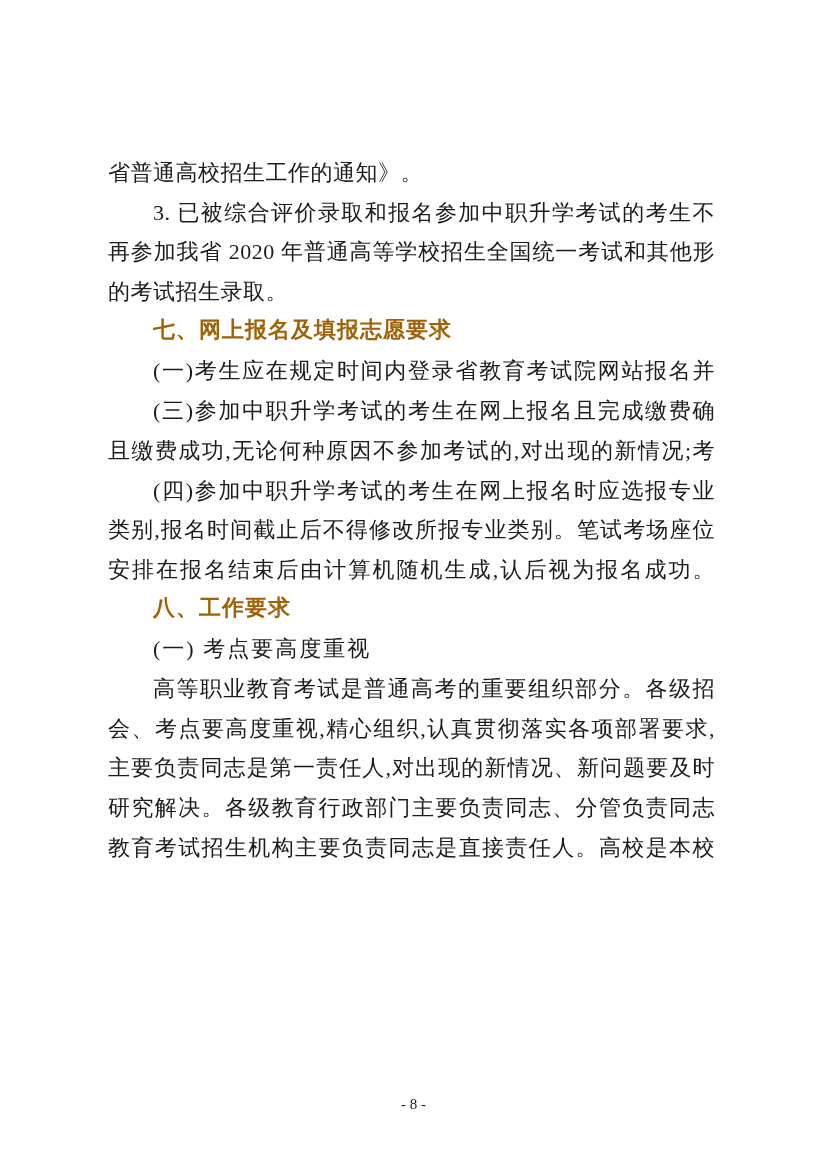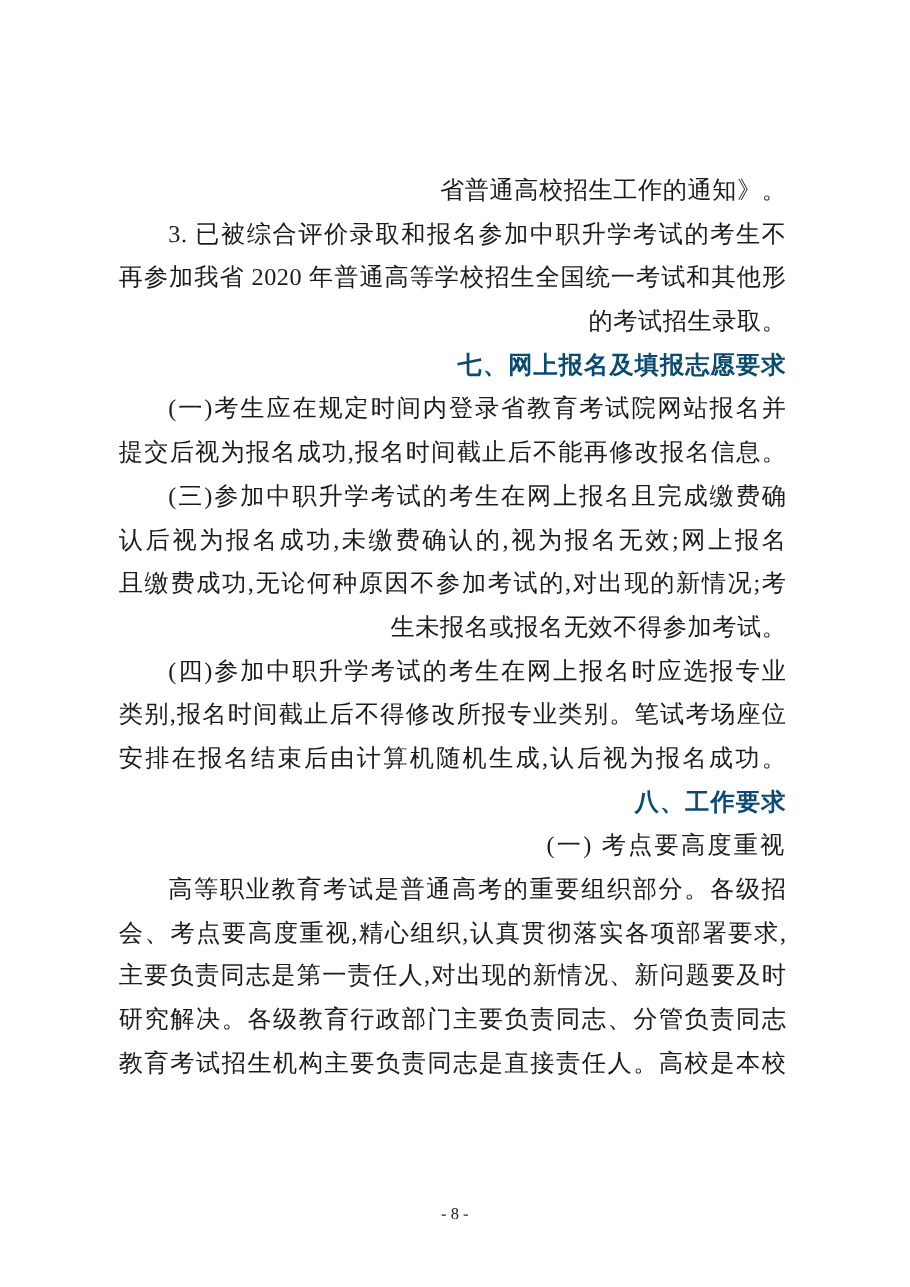"省普通高校招生工作的通知》。" .ln { text-align: right -> left }
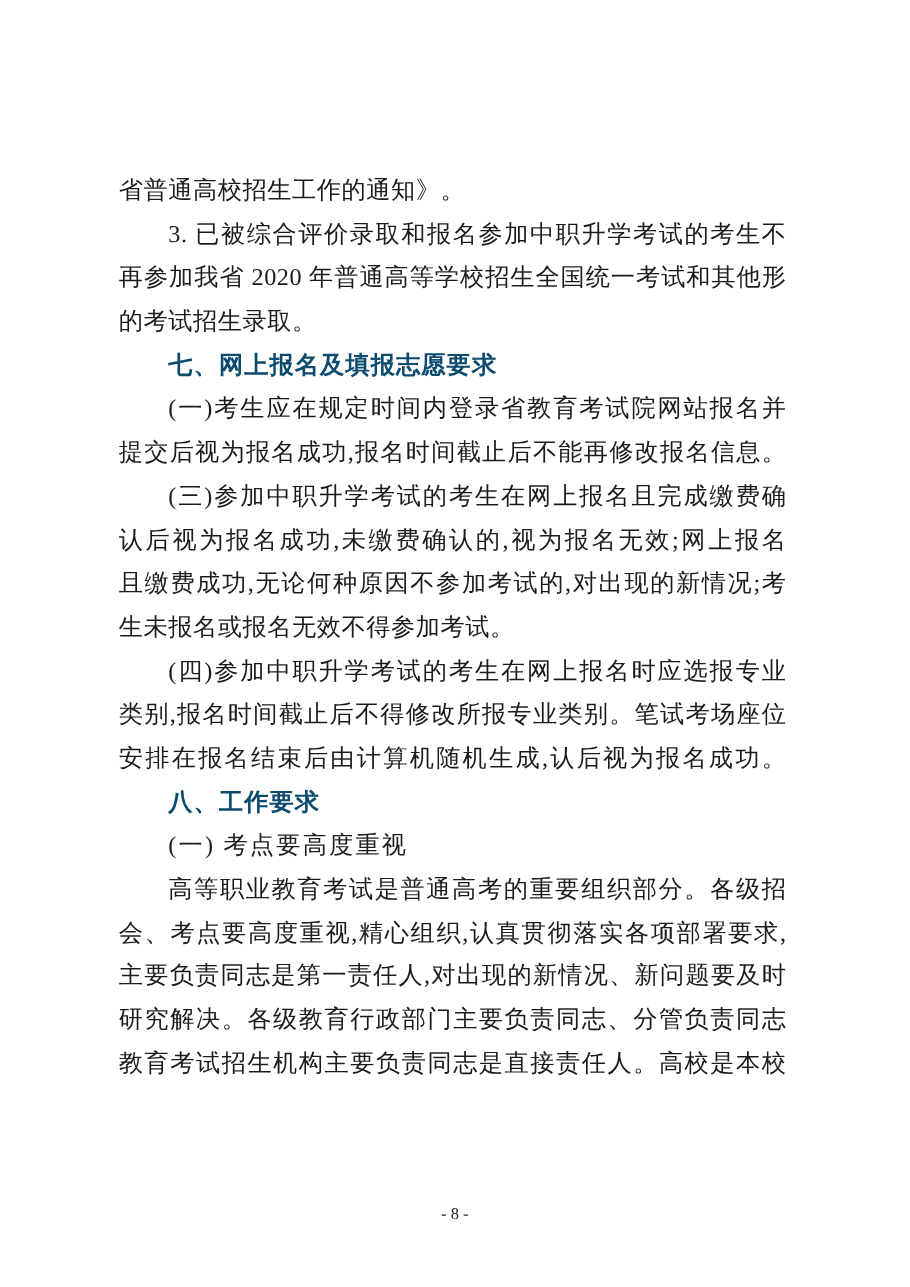"七、网上报名及填报志愿要求" .h1 { color: #0c4a6e -> #a16207; font-family: Liberation Serif, serif -> Liberation Mono, monospace }
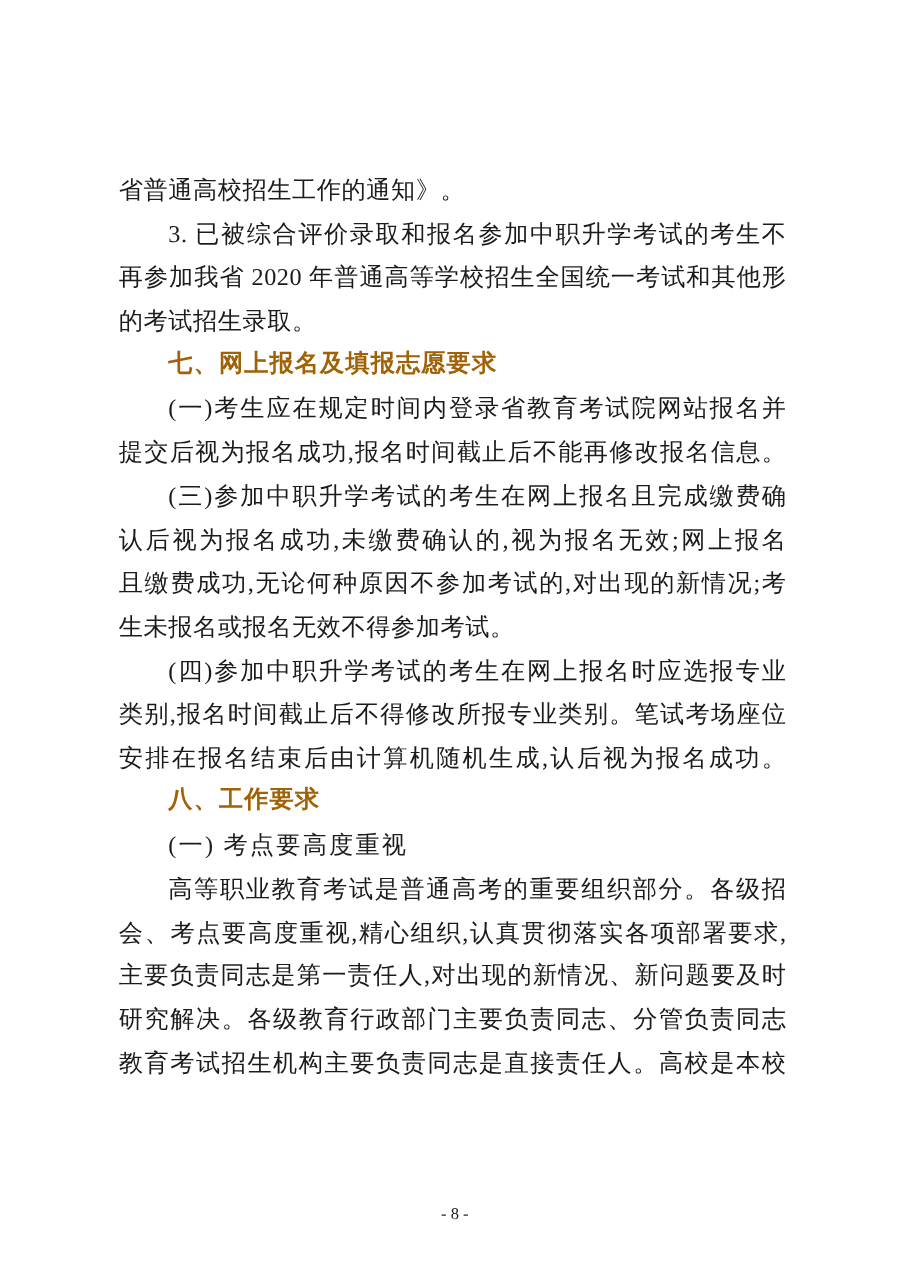"提交后视为报名成功,报名时间截止后不能再修改报名信息。" div.ln { html: <div>提交后视为报名成功,报名时间截止后不能再修改报名信息。</div> -> none }
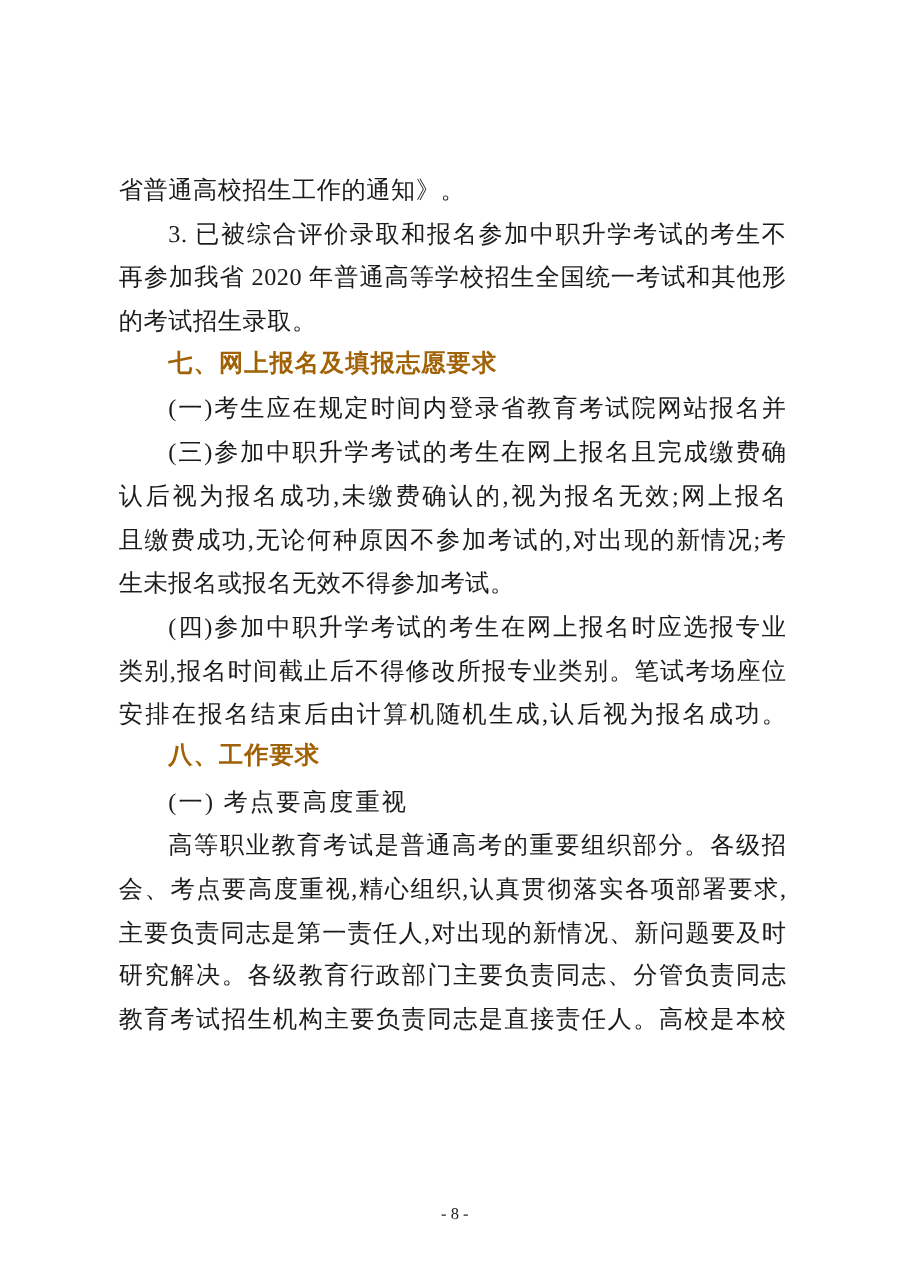"认后视为报名成功,未缴费确认的,视为报名无效;网上报名" div.ln { html: <div>认后视为报名成功,未缴费确认的,视为报名无效;网上报名</div> -> none }
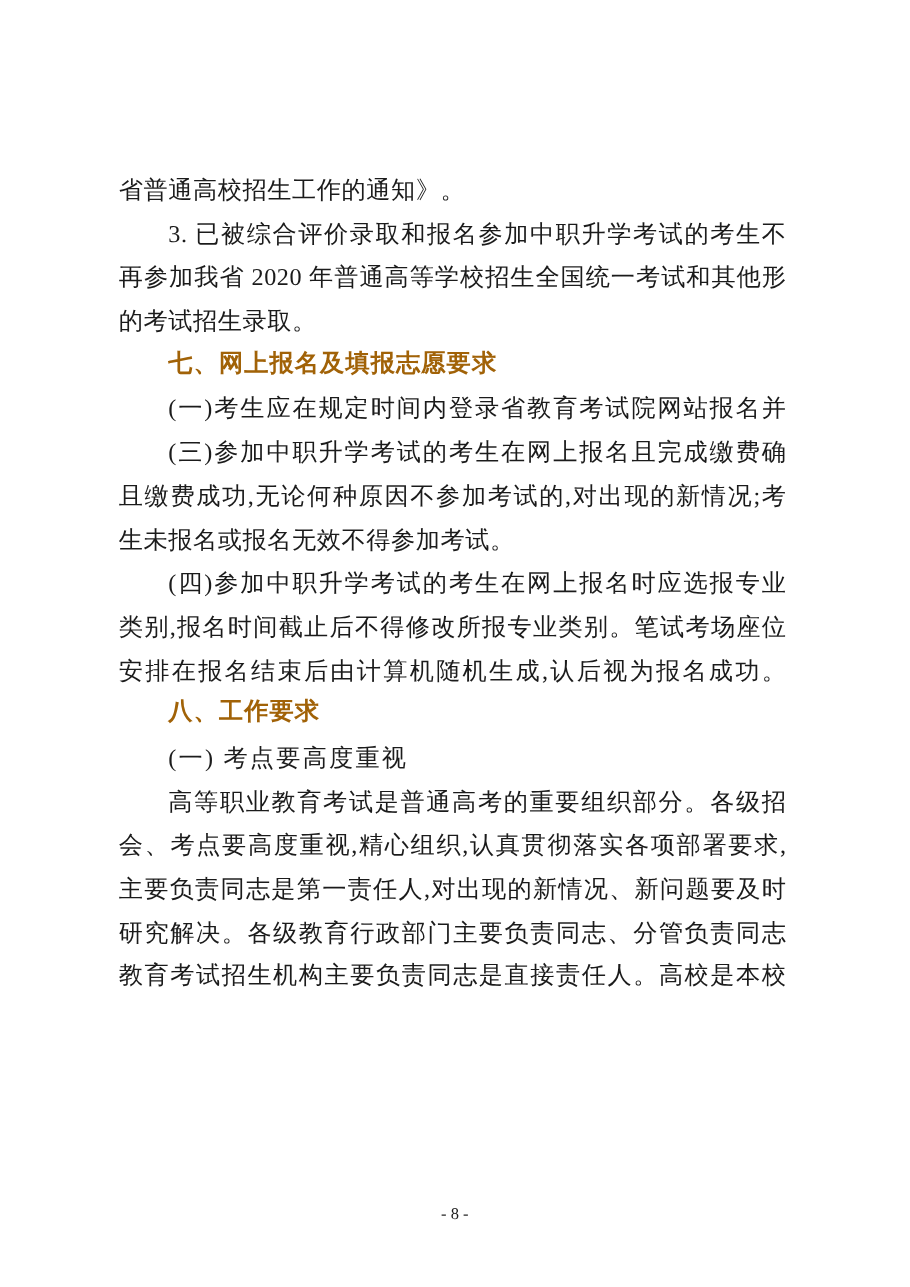"生未报名或报名无效不得参加考试。" div.ln { html: <div>生未报名或报名无效不得参加考试。</div> -> none }
